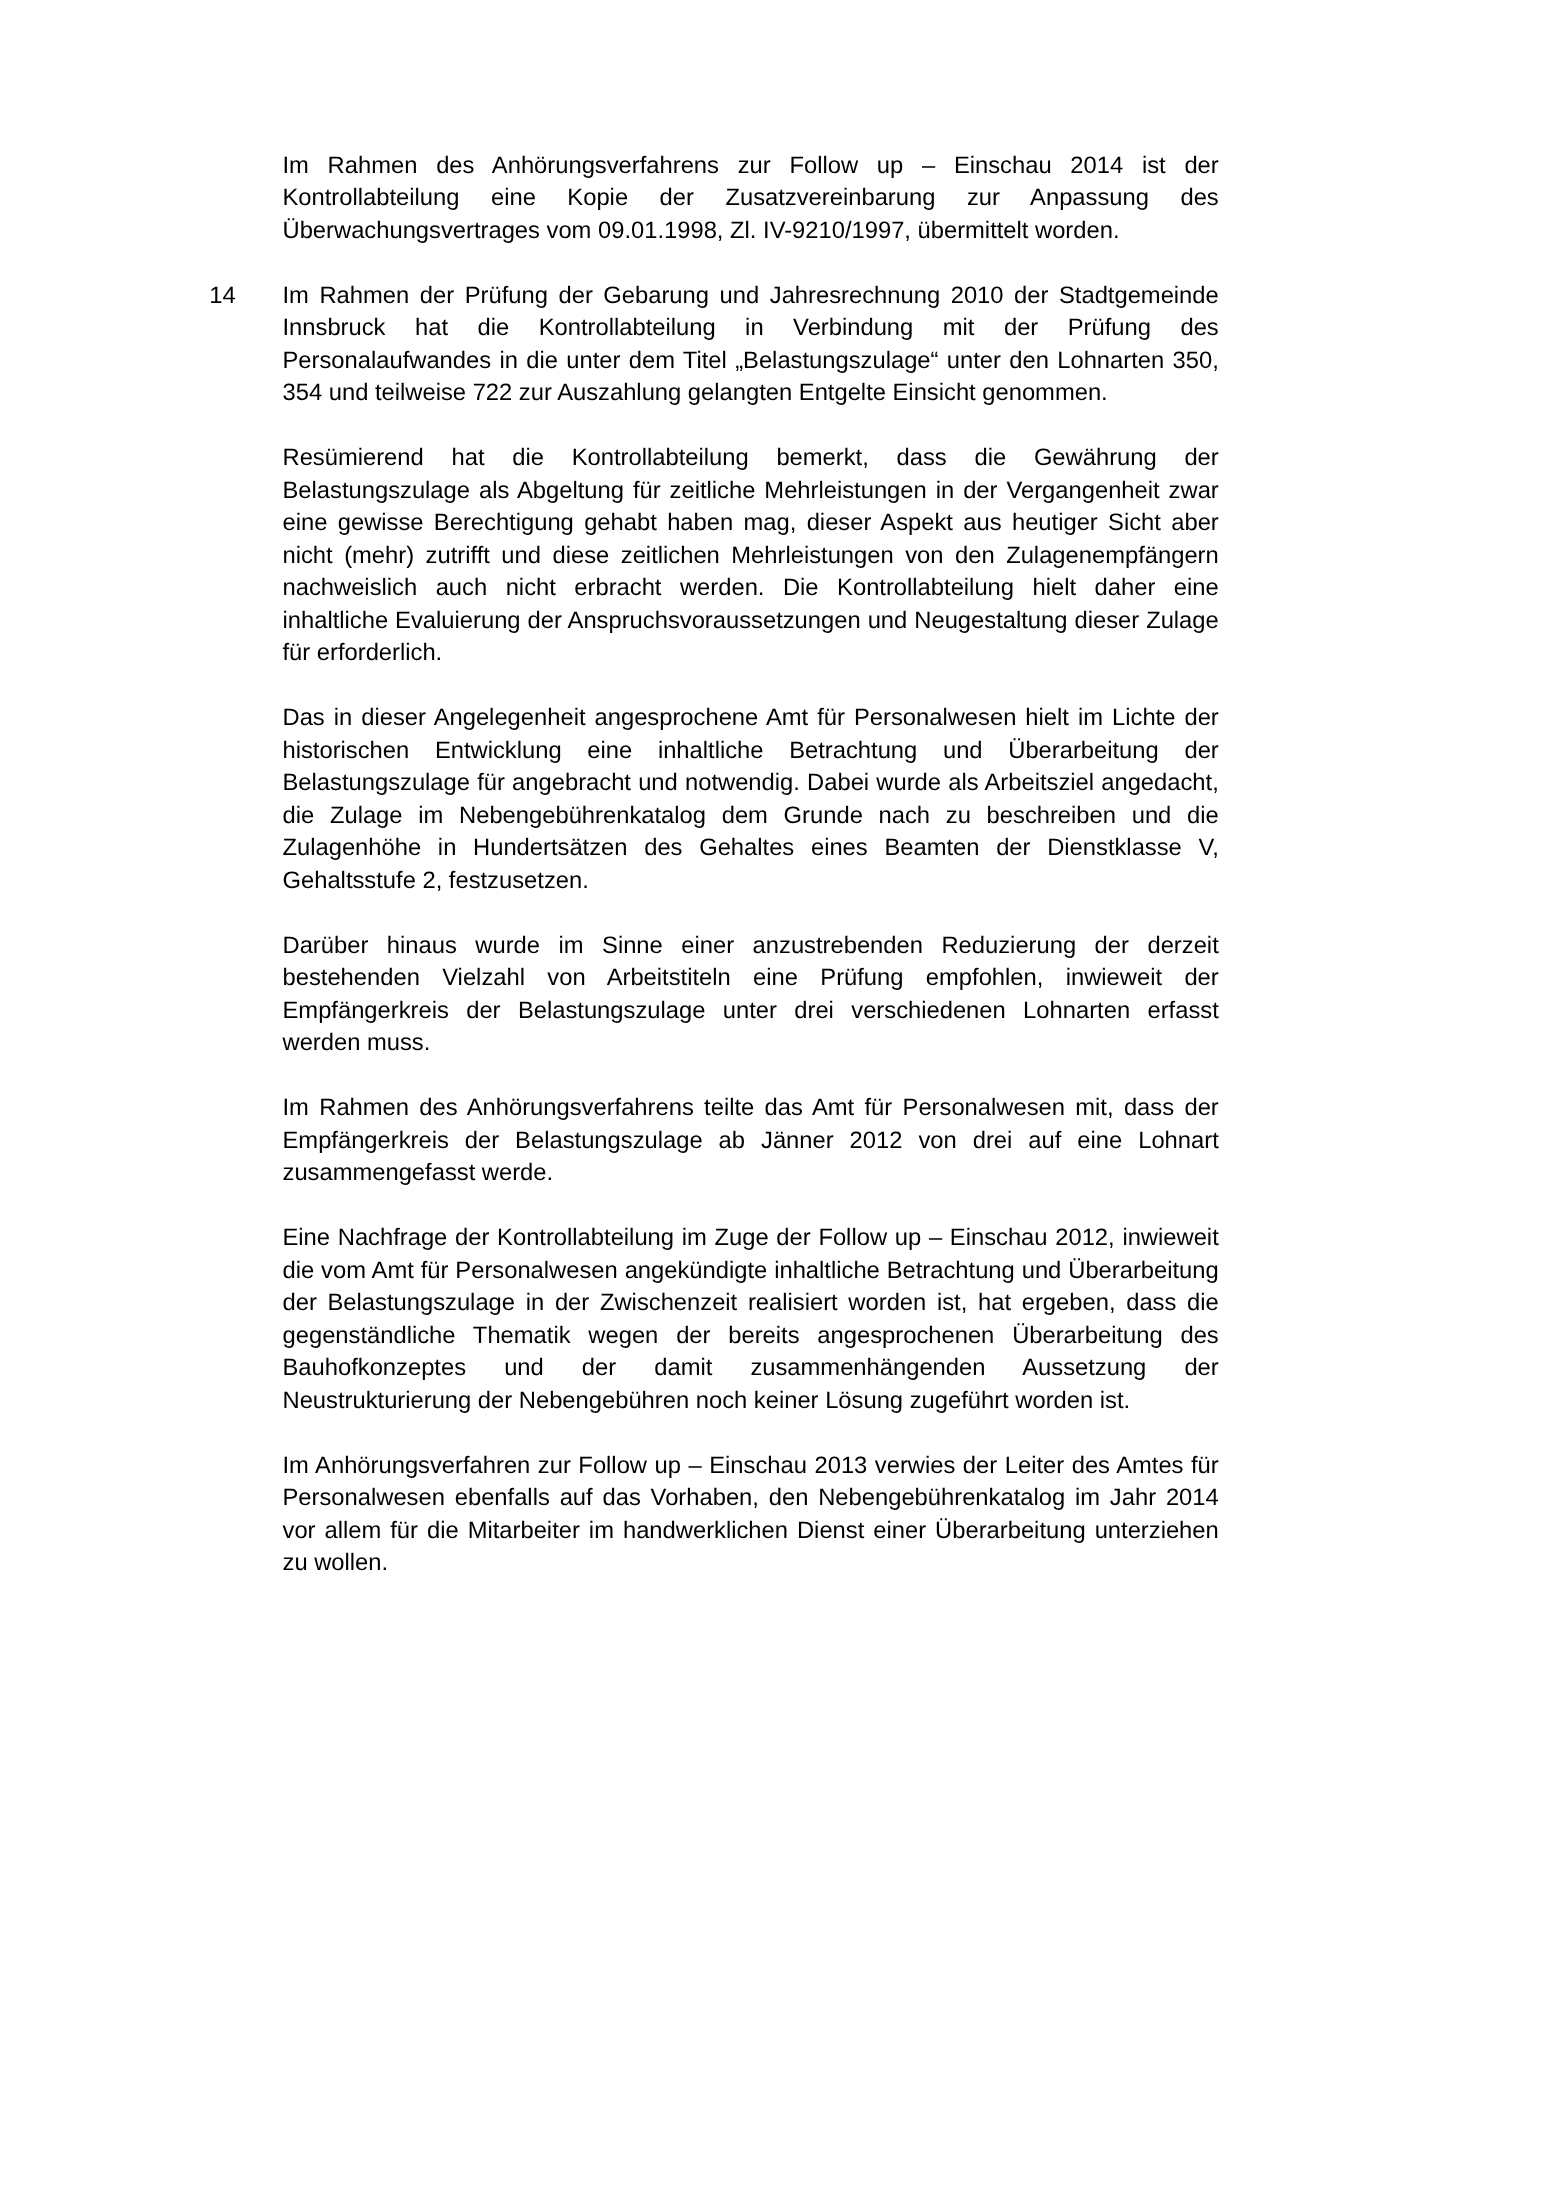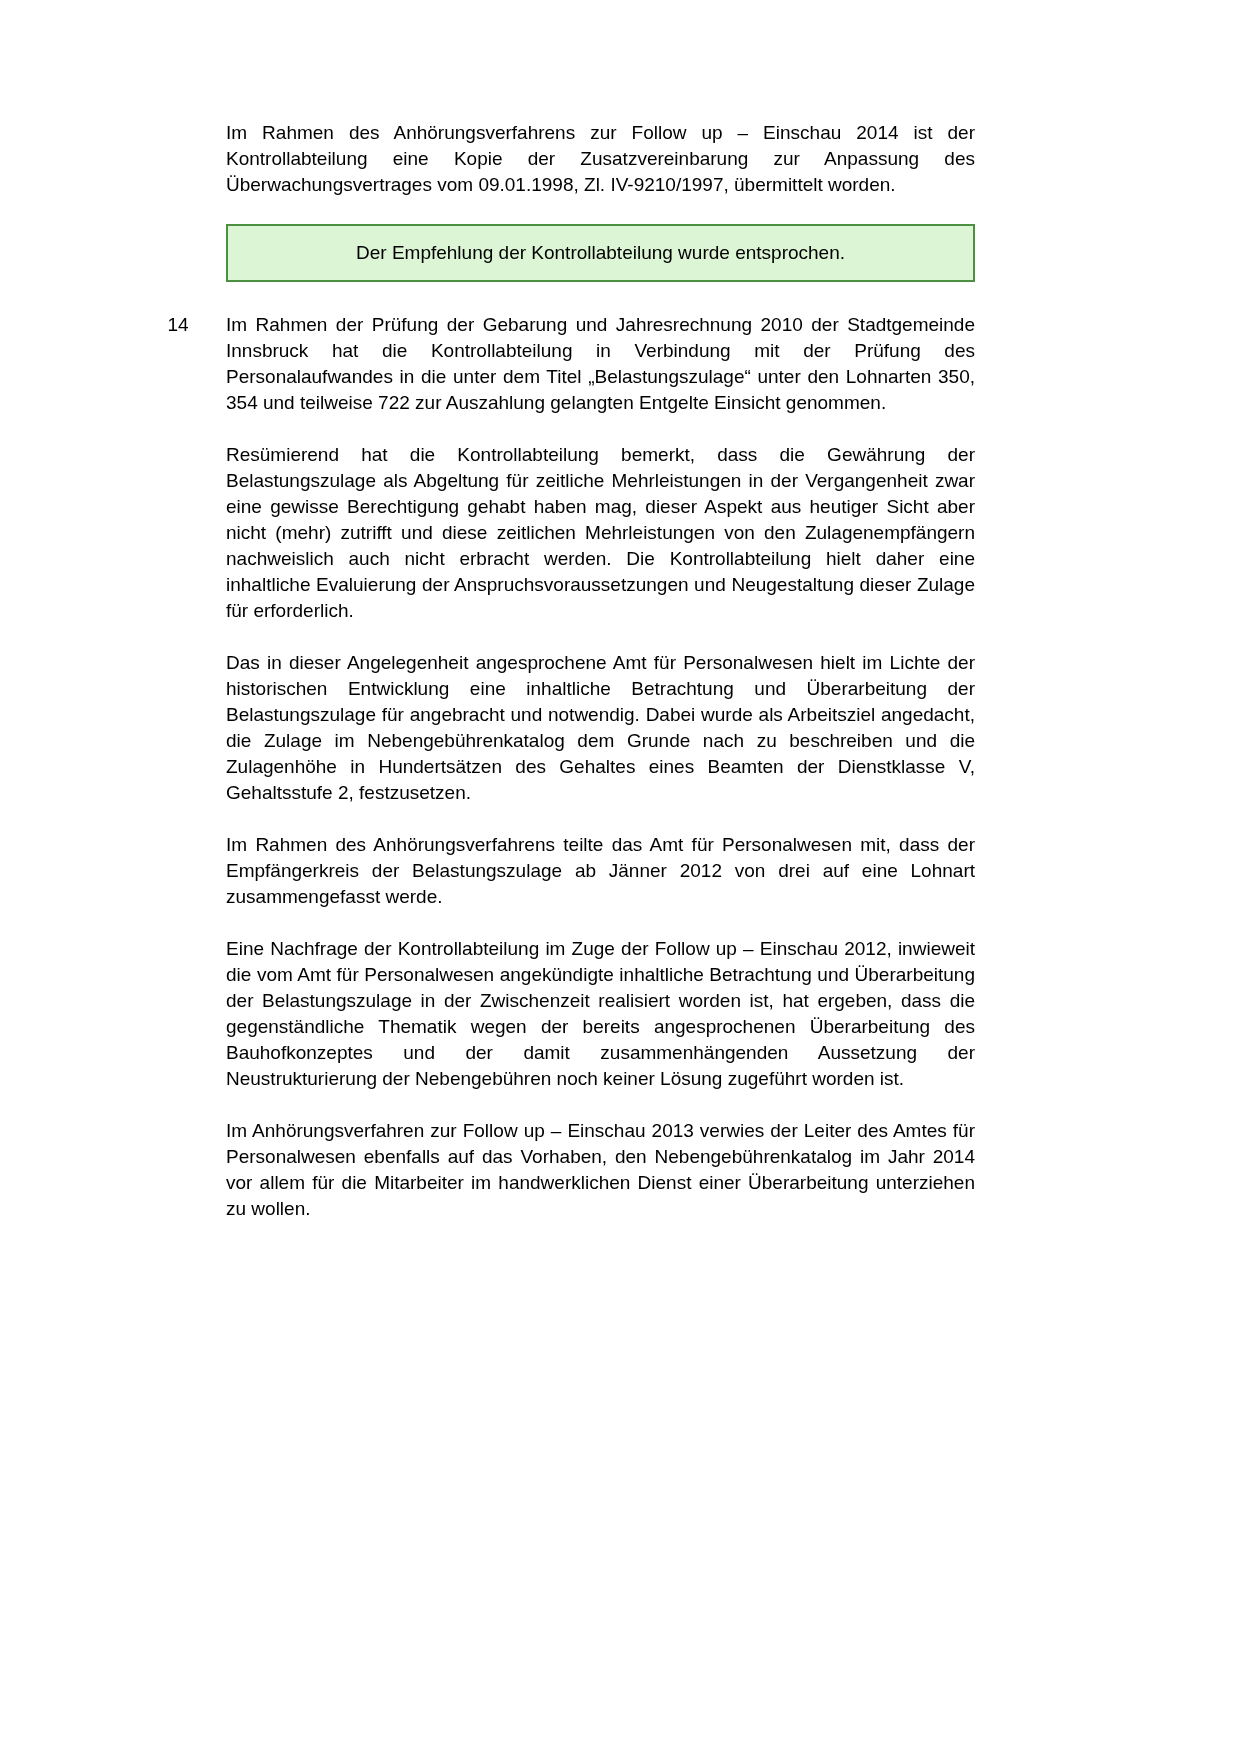"Der Empfehlung der Kontrollabteilung" div.rec-box { html: <div> <span>Der Empfehlung der Kontrollabteilung wurde entsprochen.</span> </div> -> none }
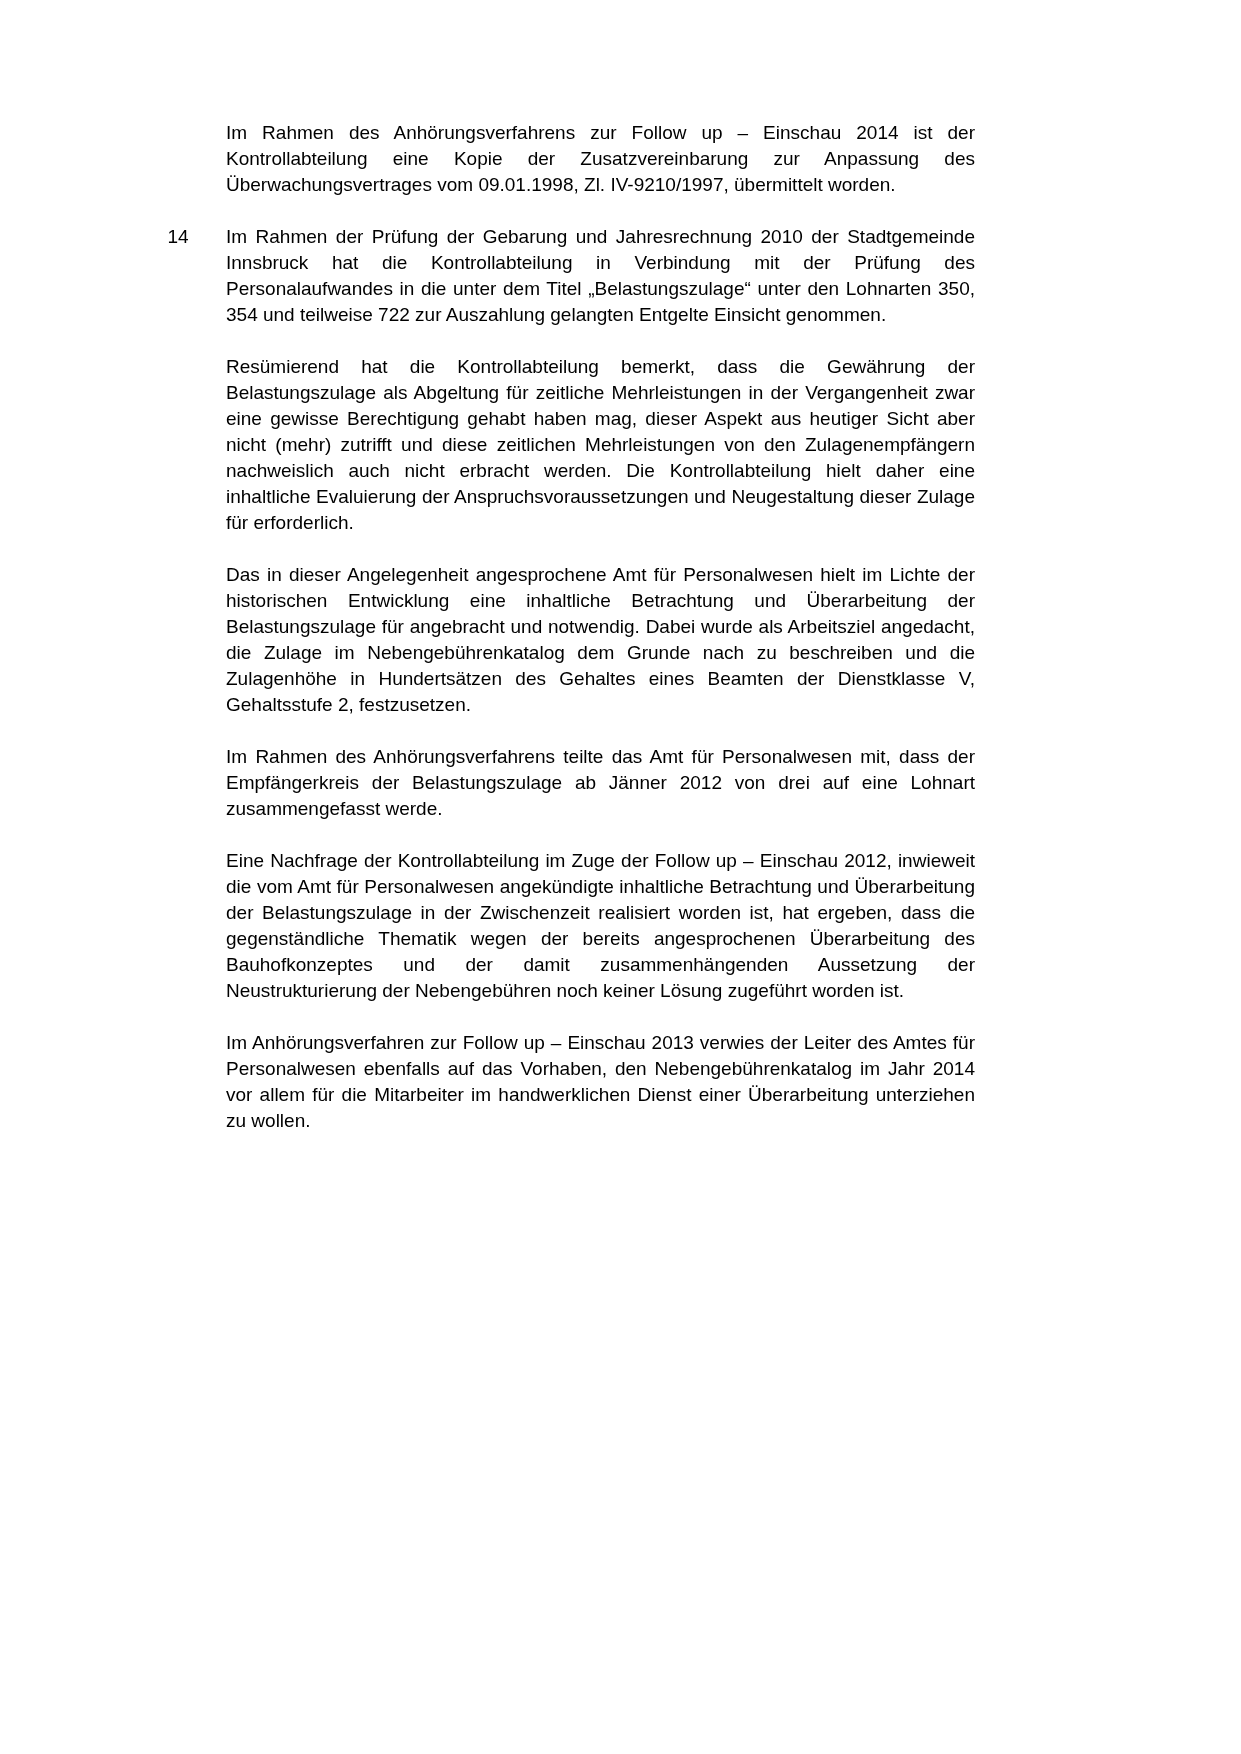"Darüber hinaus wurde im Sinne" p.para { html: none -> <p>Darüber hinaus wurde im Sinne einer anzustrebenden Reduzierung der derzeit bestehenden Vielzahl von Arbeitstiteln eine Prüfung empfohlen, inwieweit der Empfängerkreis der Belastungszulage unter drei verschiedenen Lohnarten erfasst werden muss.</p> }
